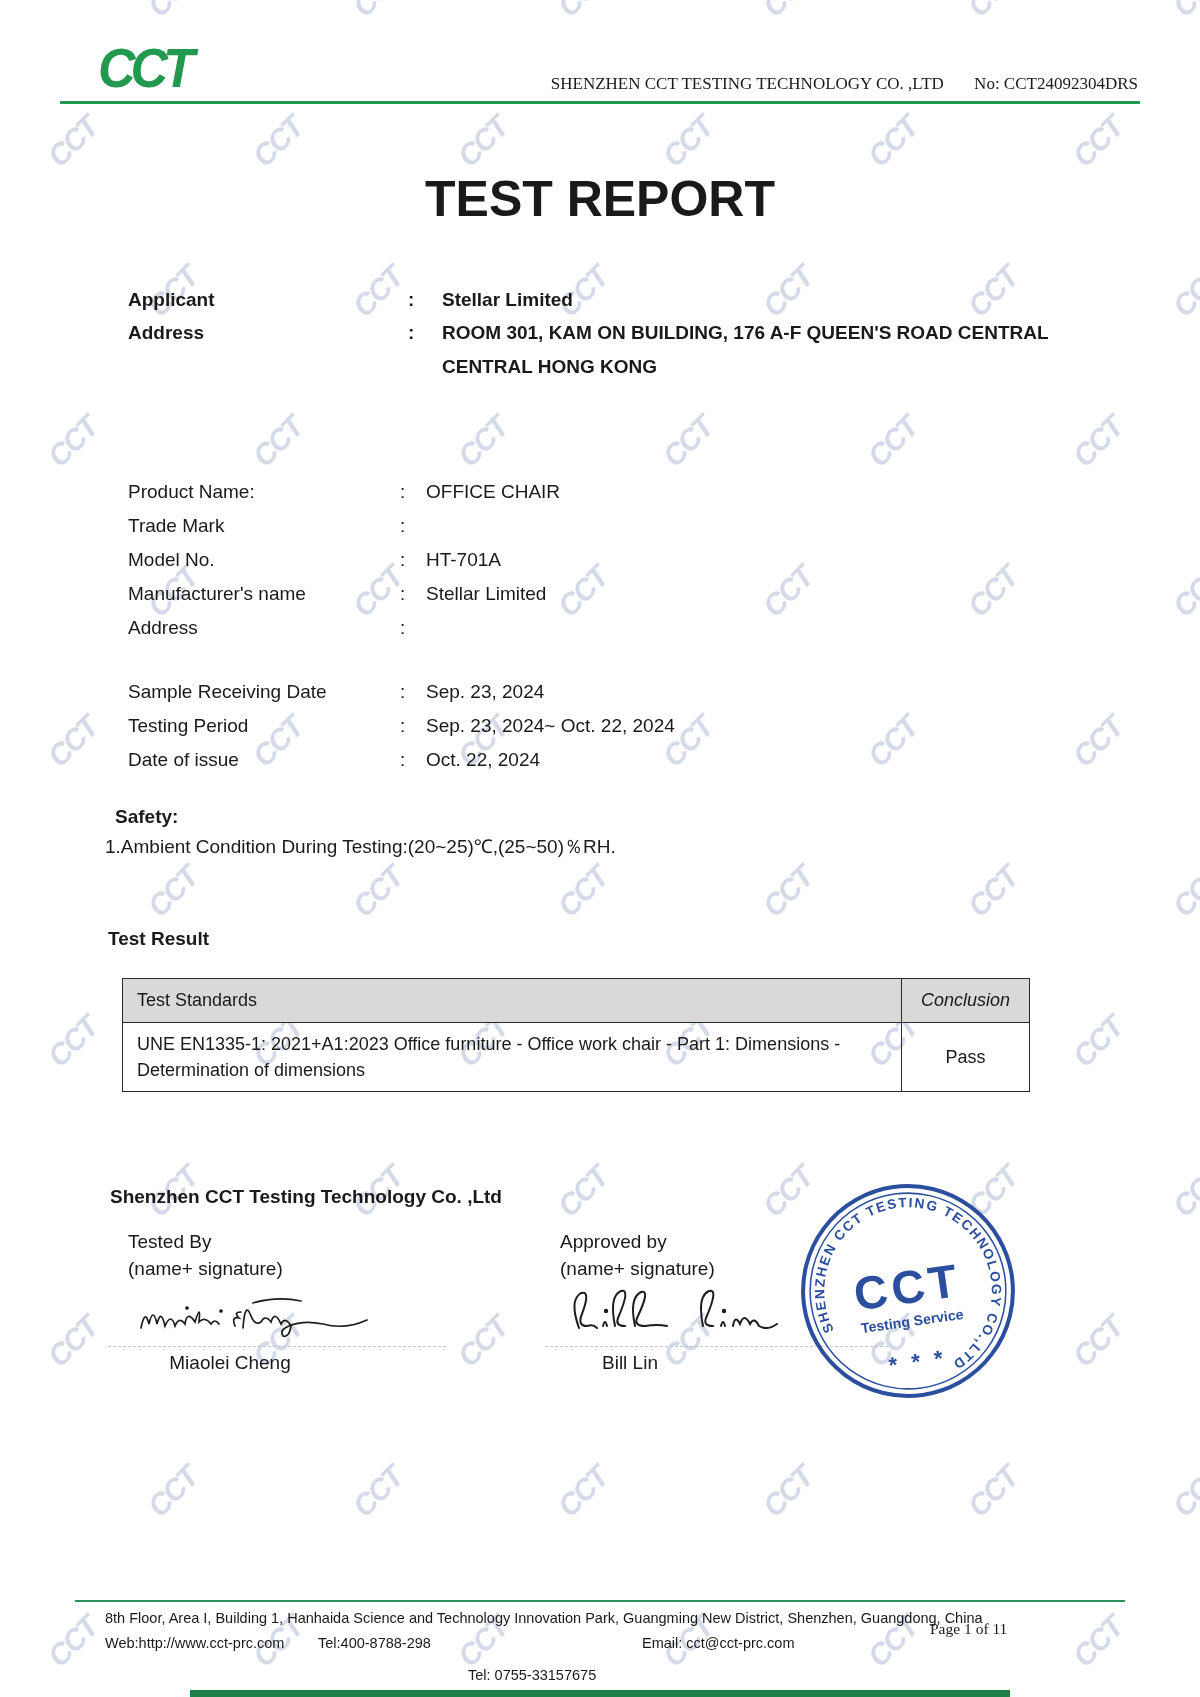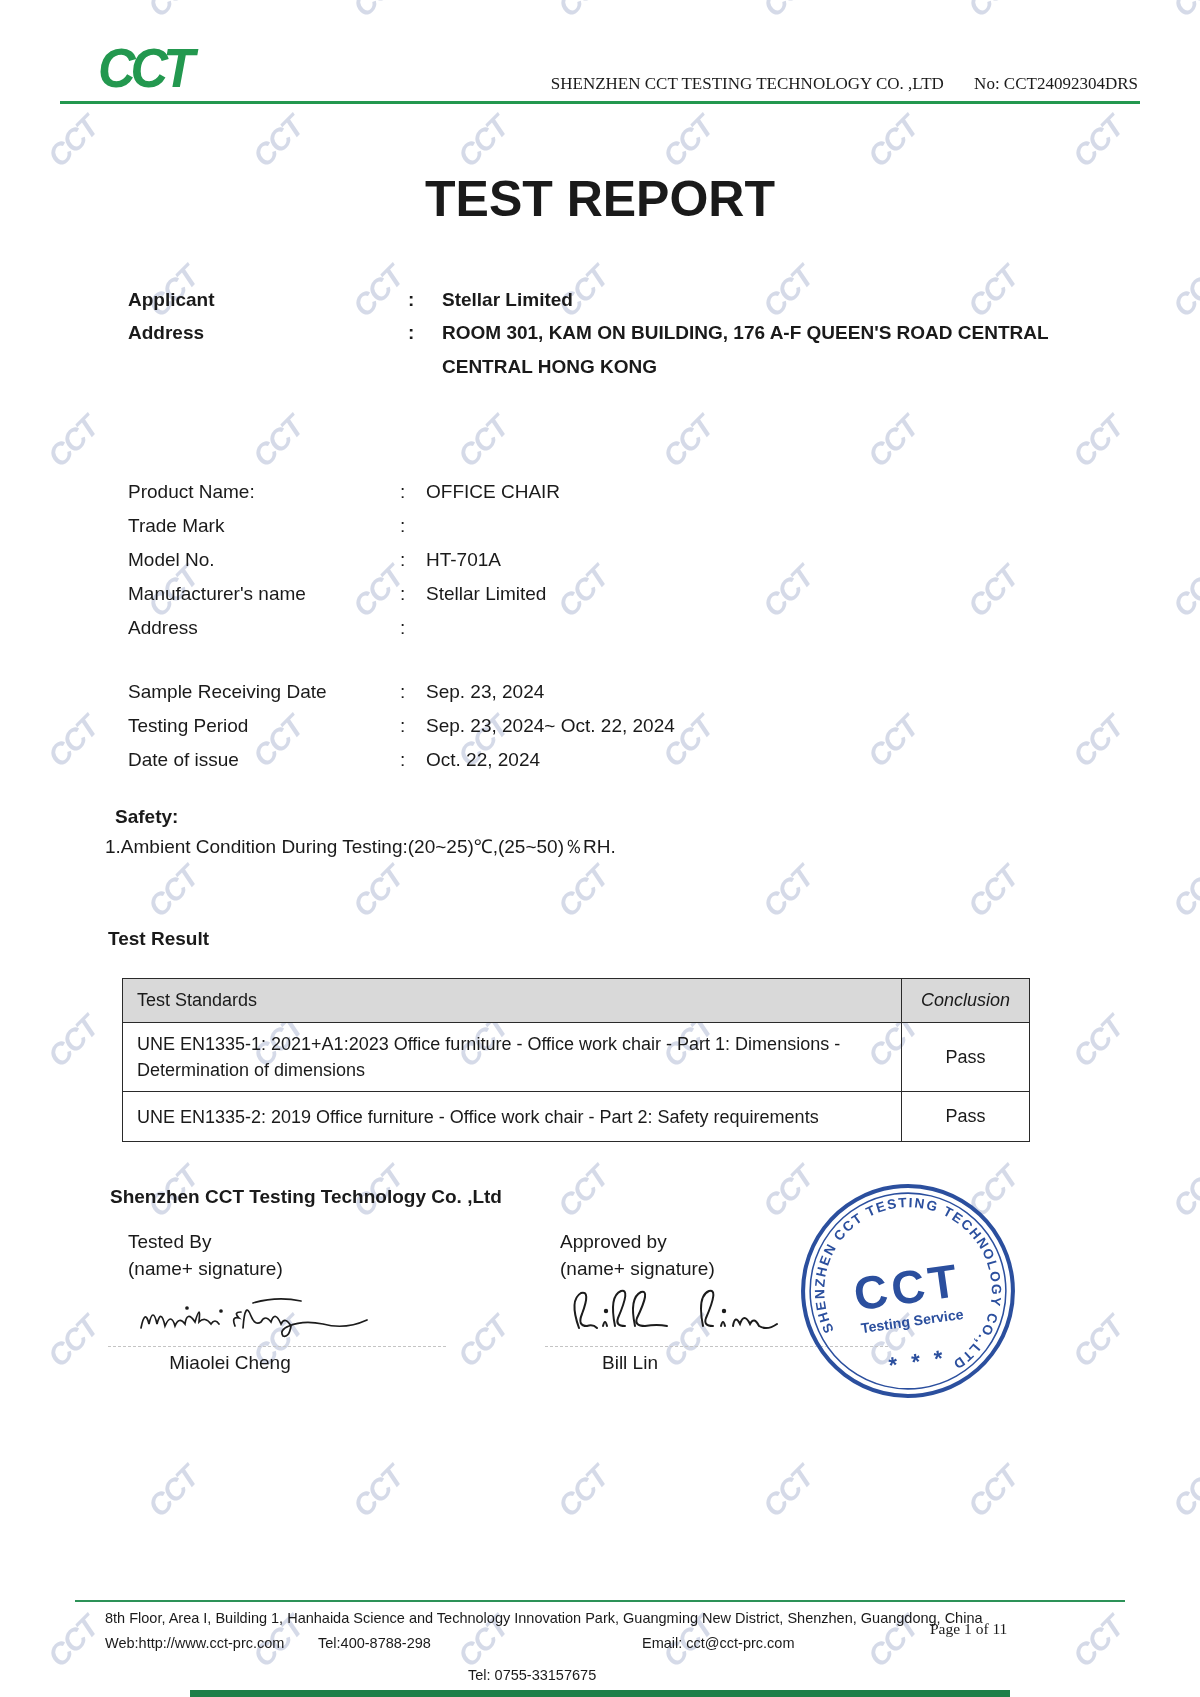"UNE EN1335-2: 2019 Office furniture" tr.r2 { html: <tr> <td>UNE EN1335-2: 2019 Office furniture - Office work chair - Part 2: Safety requirements</td> <td>Pass</td> </tr> -> none }
